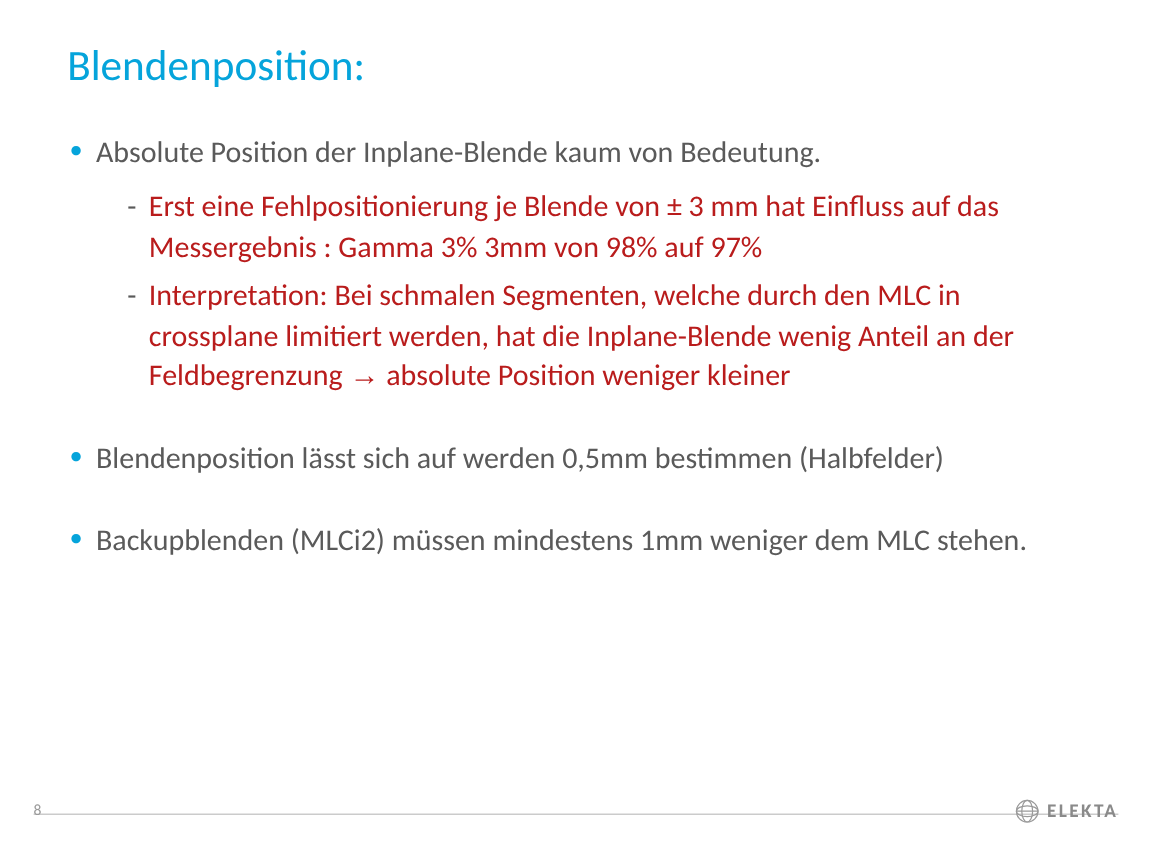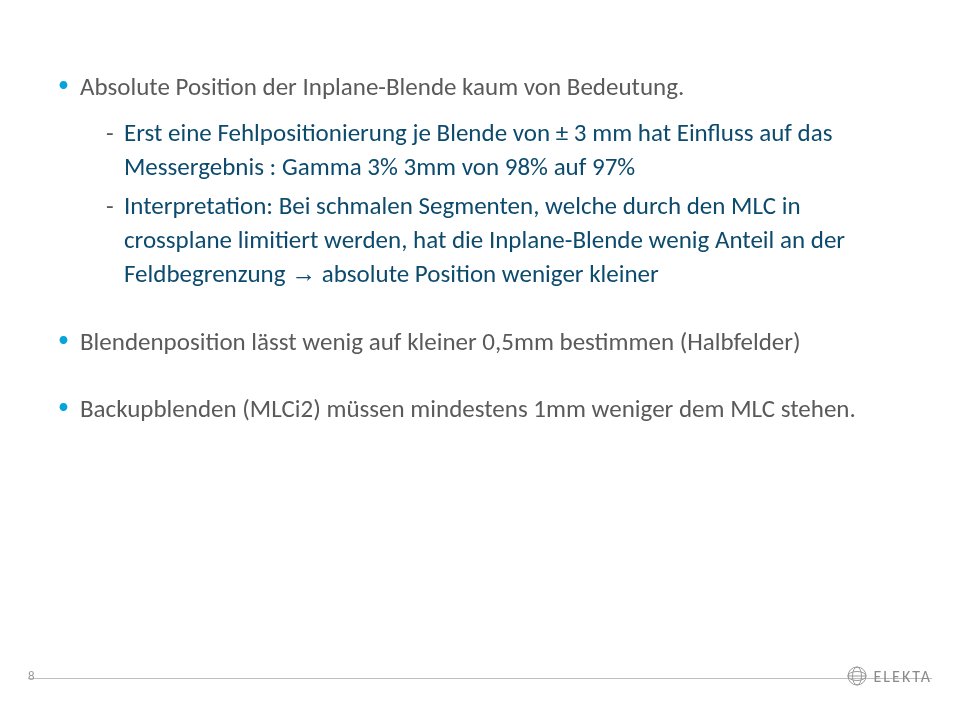"Blendenposition:" h1.title { html: none -> <h1>Blendenposition:</h1> }
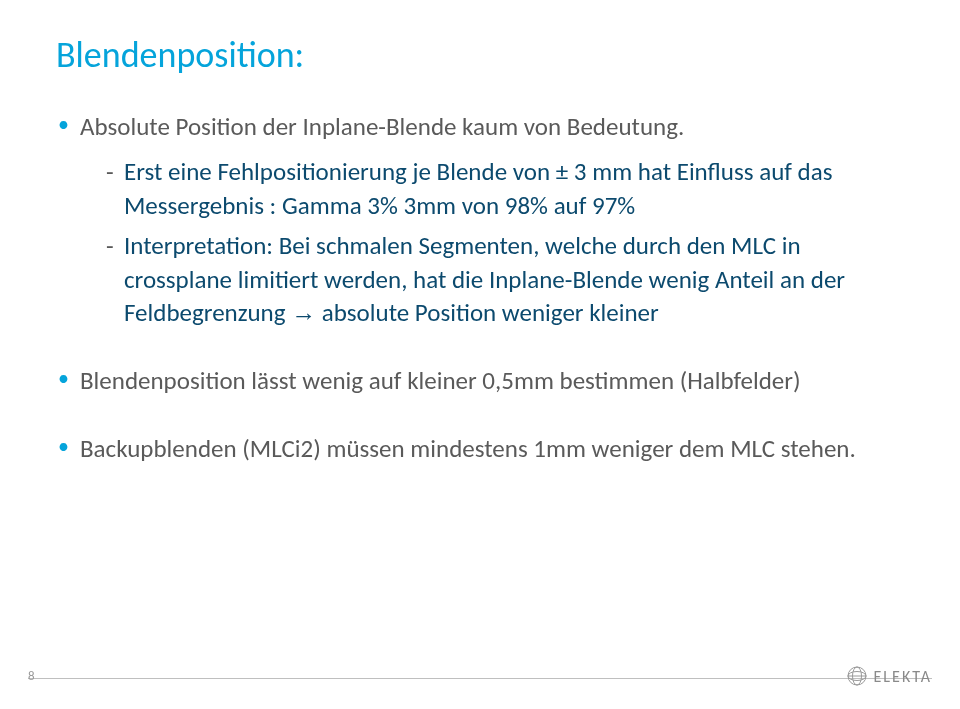"Erst eine Fehlpositionierung je Blende" ul.sub > li { color: #0c4a6e -> #b91c1c }
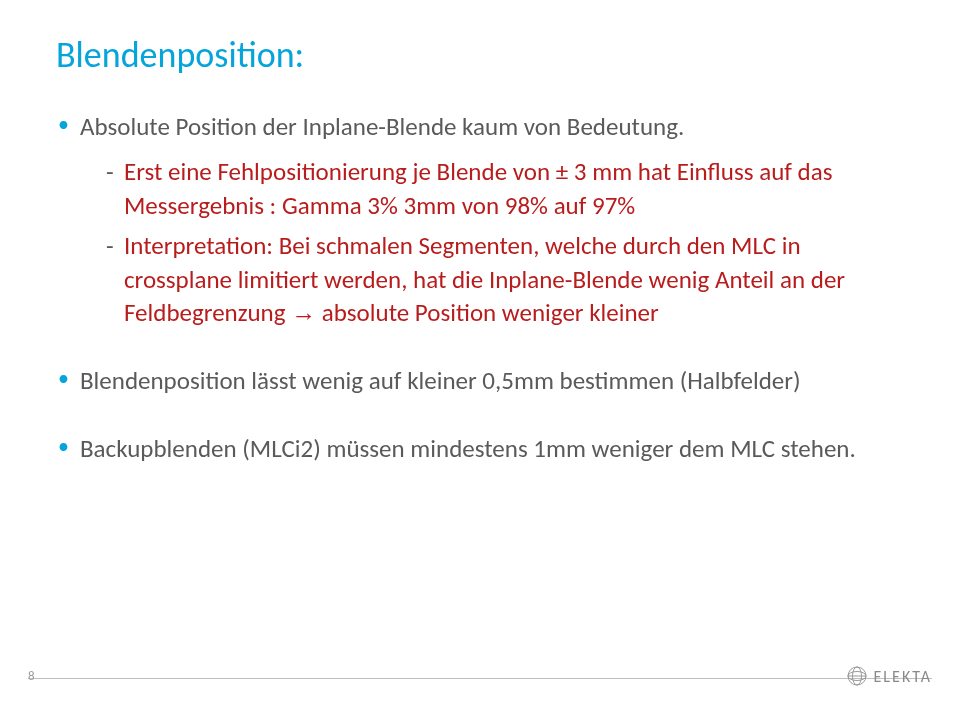"Blendenposition lässt wenig auf kleiner" li { text: wenig auf kleiner -> sich auf werden }
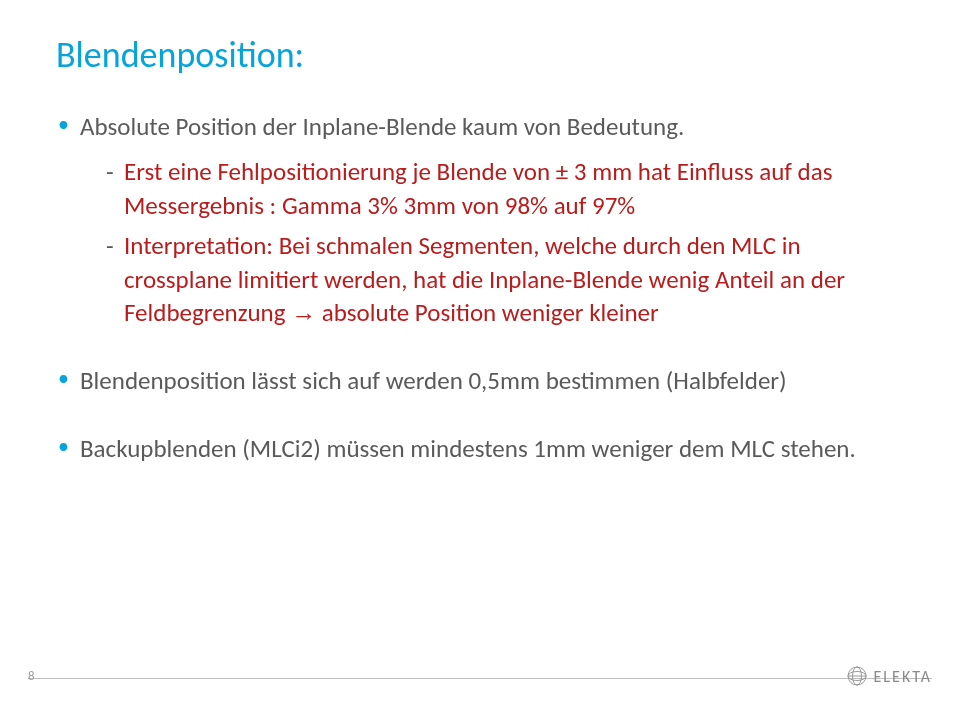"ELEKTA" .logo-text { font-weight: 400 -> 700 }
